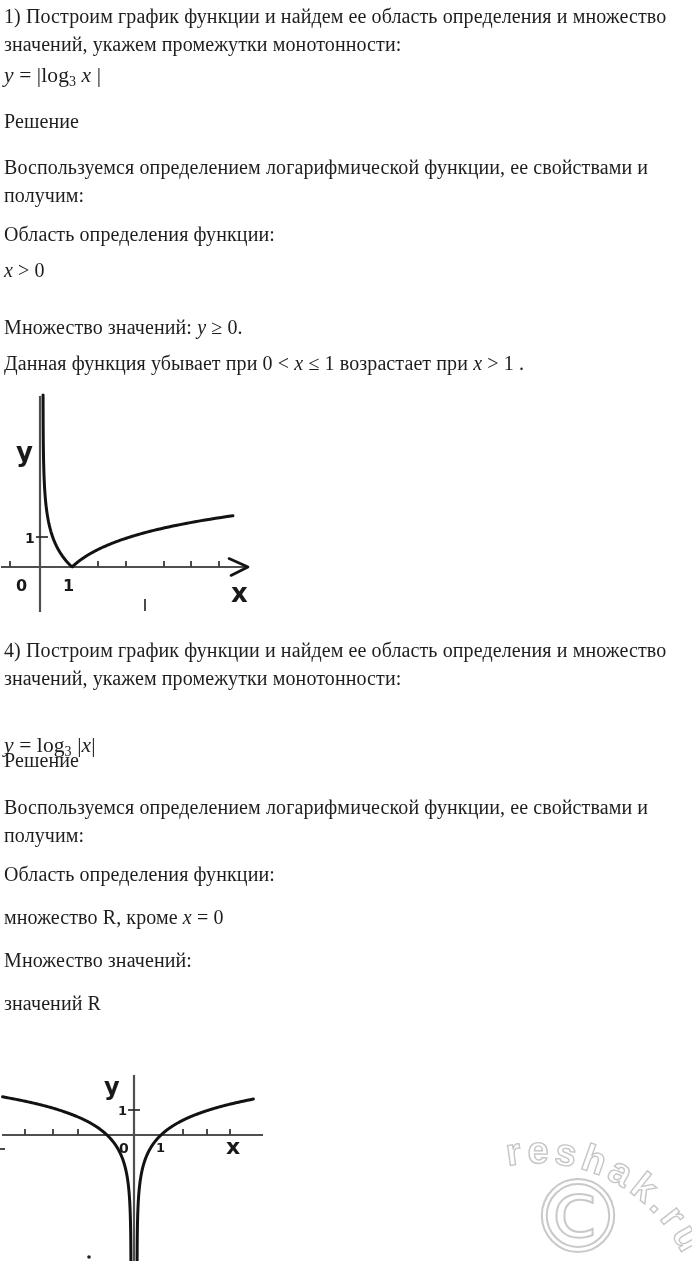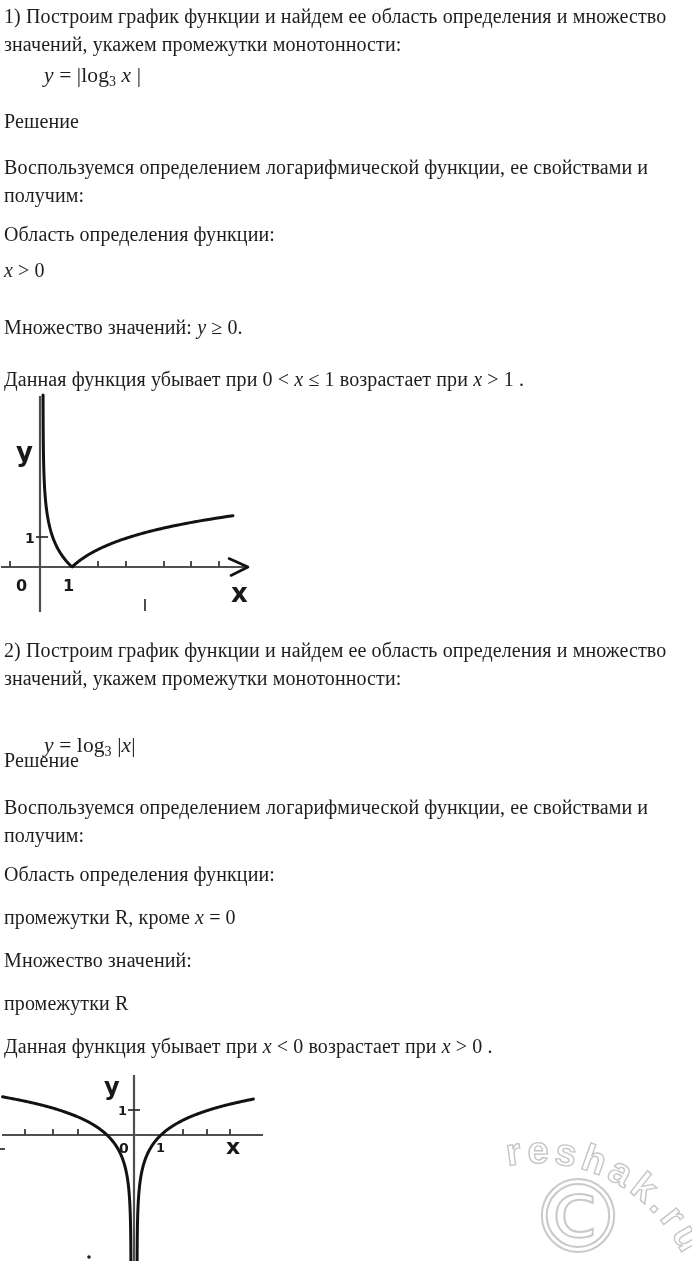"y = |log3 x |" .formula { margin-left: 40px -> none }
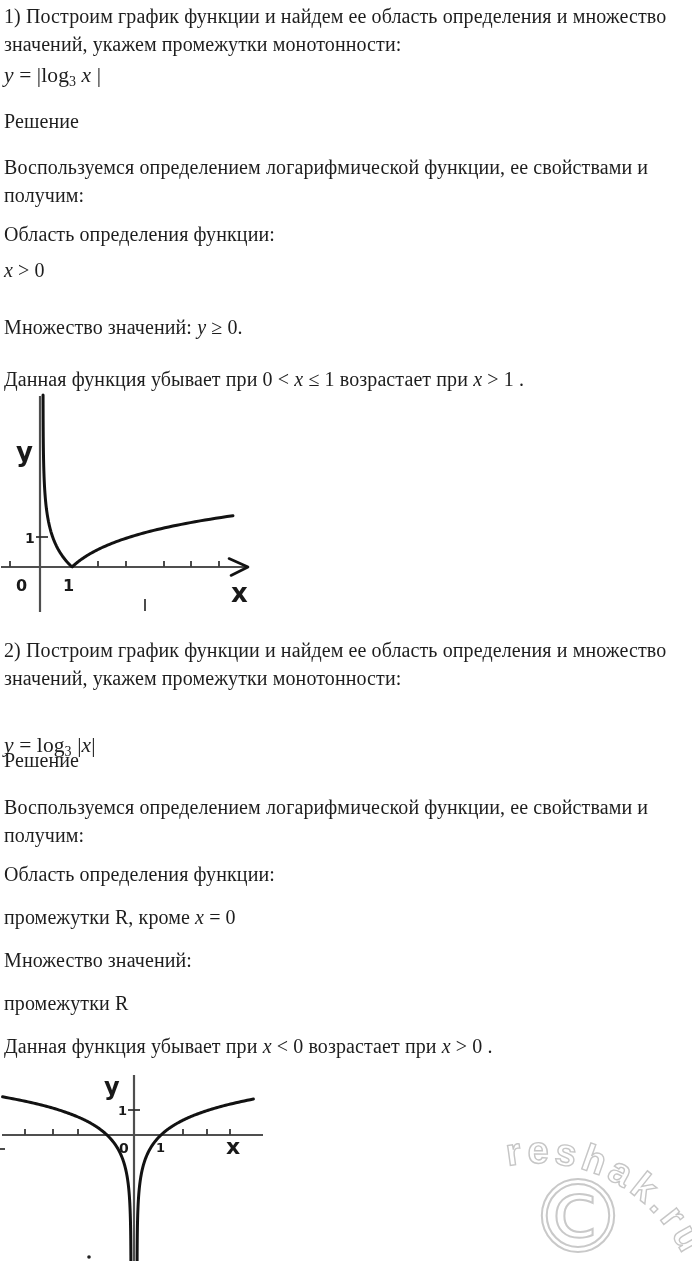"Данная функция убывает при 0" div.line { top: 366px -> 350px }
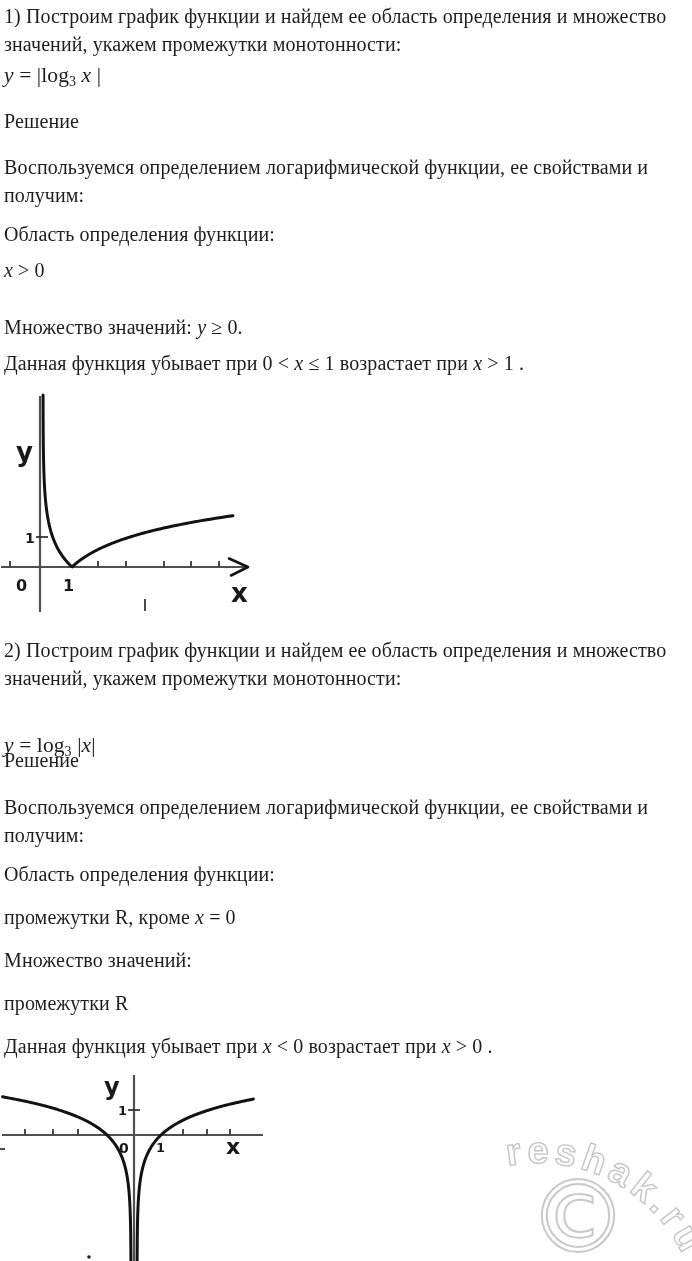"2) Построим график функции и" div.line { text: 2 -> 4 }
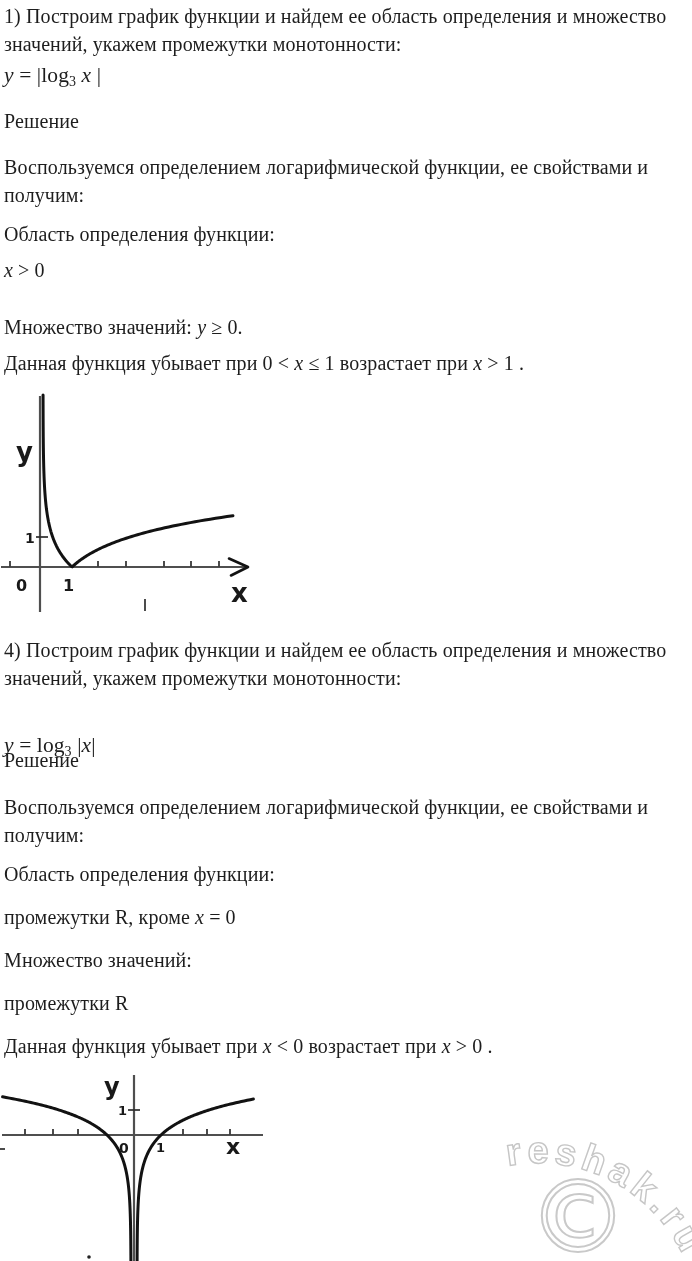"промежутки R, кроме" span { text: промежутки -> множество }
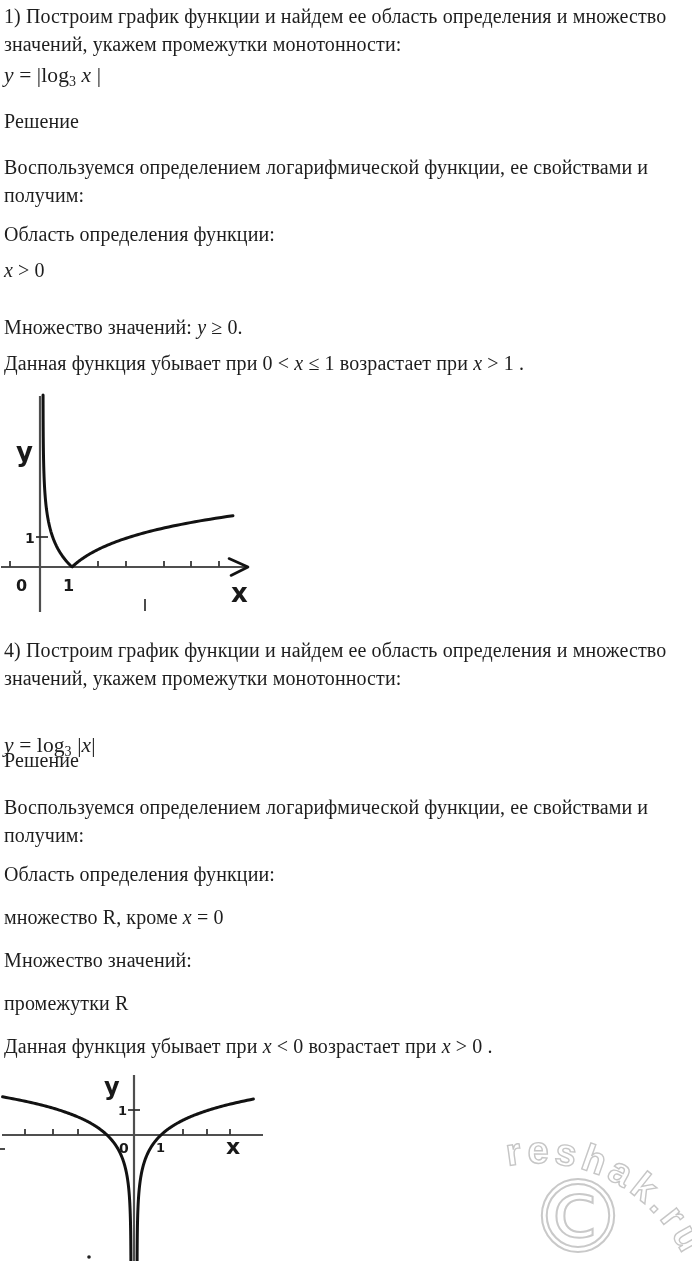"промежутки R" div.line { text: промежутки -> значений }
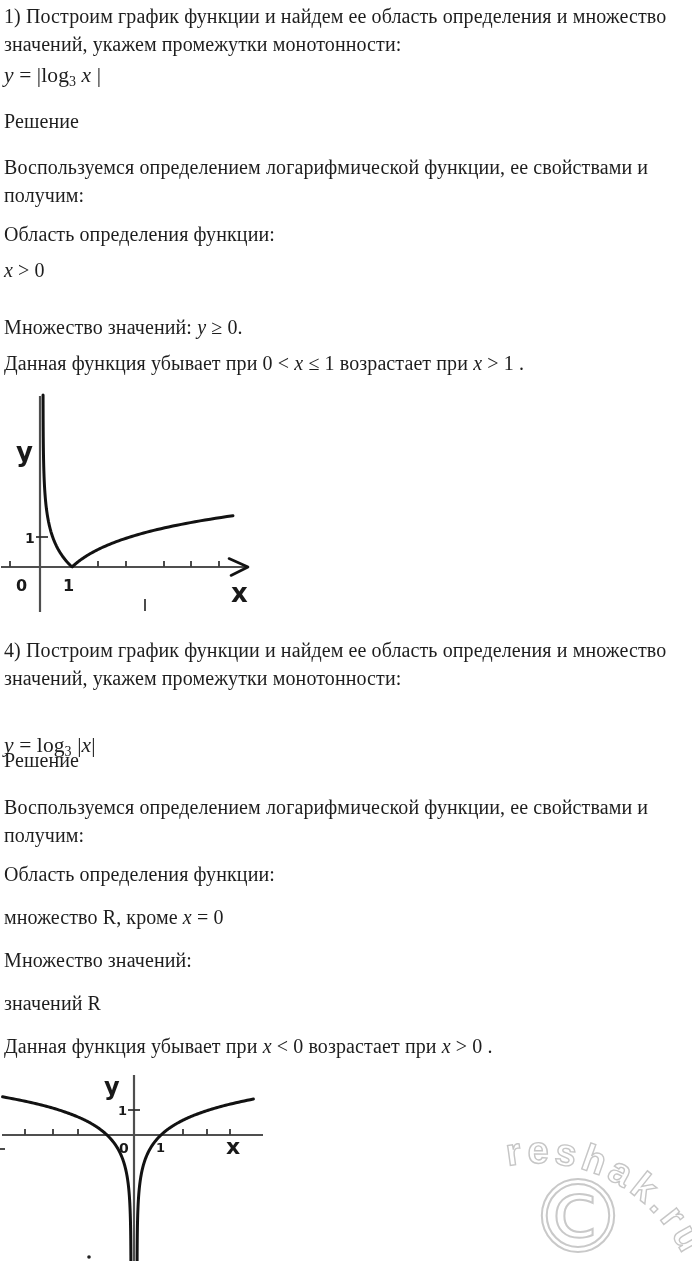"Данная функция убывает при x" div.line { html: <div><span>Данная функция убывает при </span><span>x</span><span> &lt; 0 возрастает при </span><span>x</span><span> &gt; 0 .</span></div> -> none }
